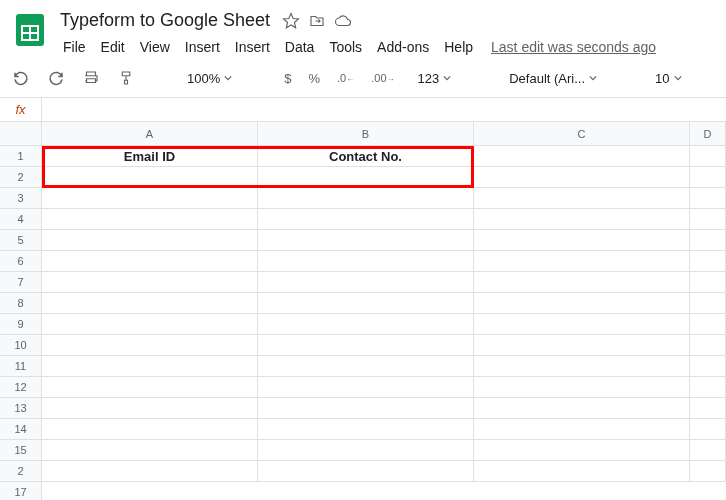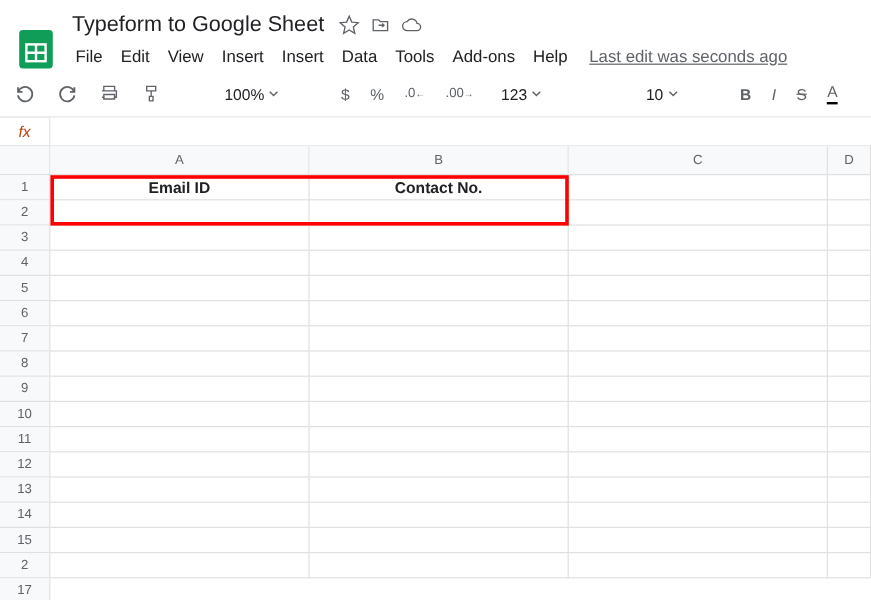"Typeform to Google Sheet" .header { align-items: flex-end -> flex-start }
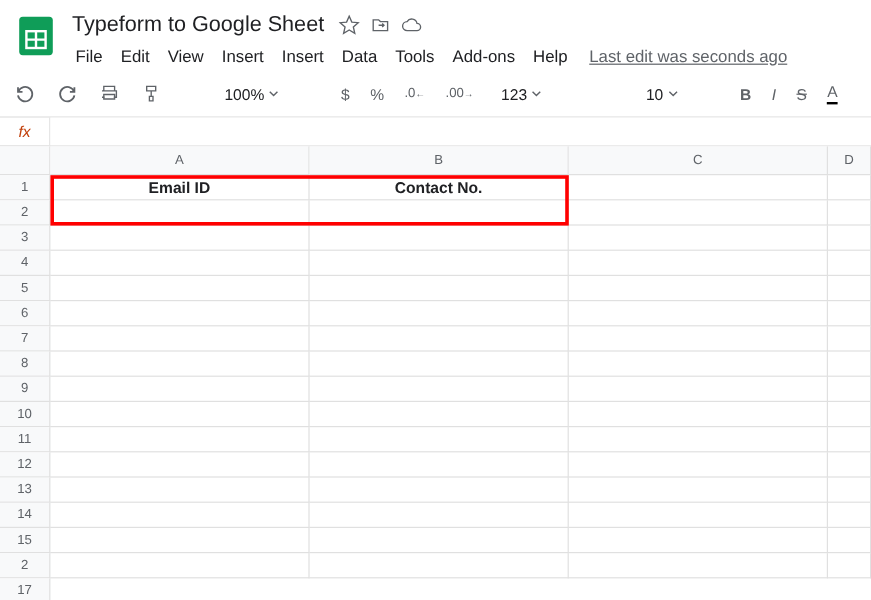"Default (Ari..." div.tdrp { html: none -> <div> <span>Default (Ari...</span> <svg> <path></path> </svg> </div> }
